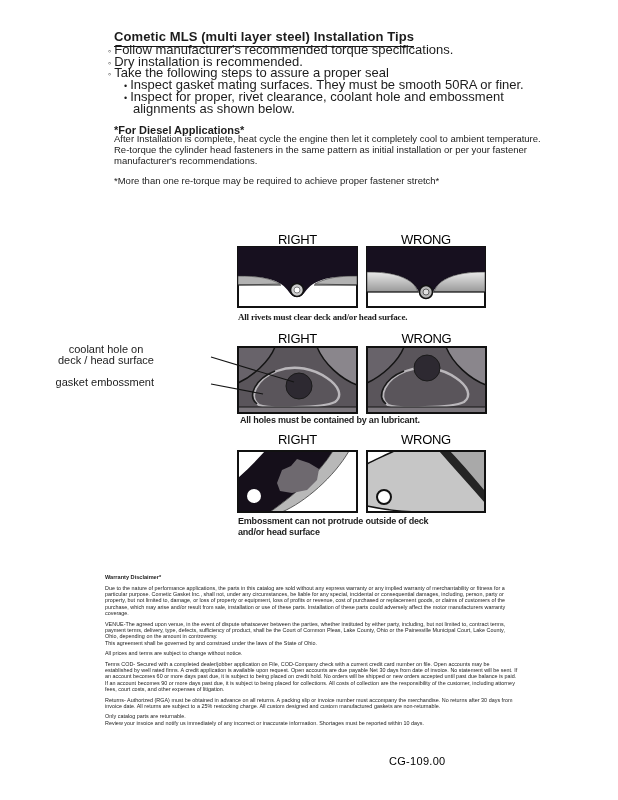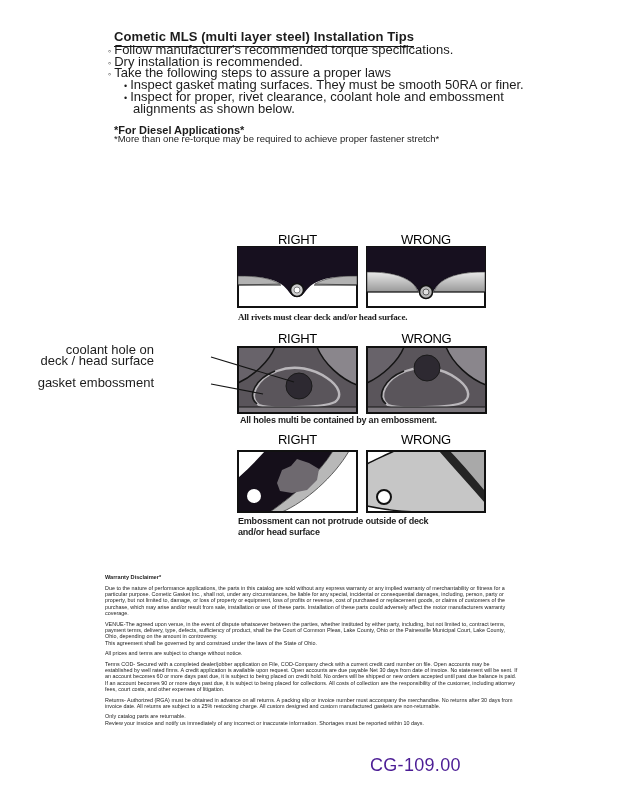"Take the following steps to" div.tip { text: laws -> seal }
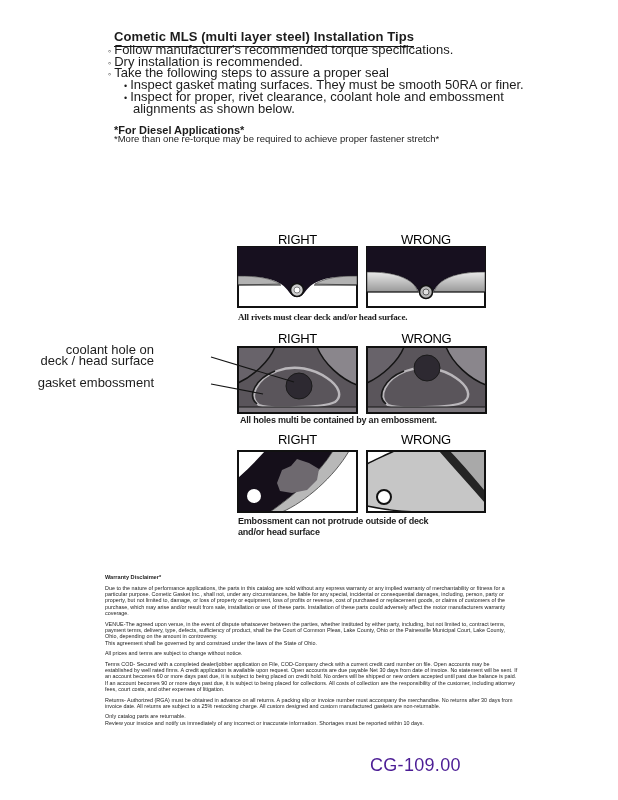"After Installation is complete, heat" p { html: none -> <p>After Installation is complete, heat cycle the engine then let it completely cool to ambient temperature. Re-torque the cylinder head fasteners in the same pattern as initial installation or per your fastener manufacturer's recommendations.</p> }
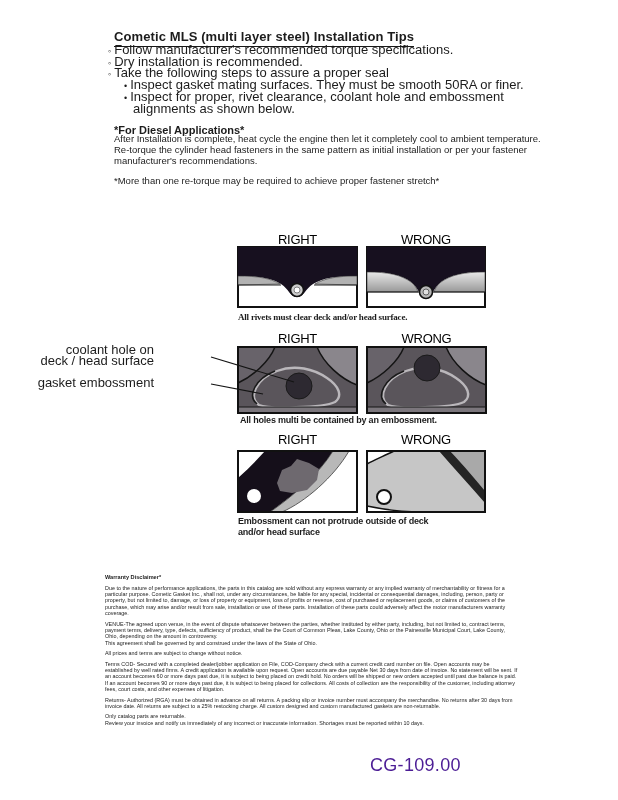"coolant hole on" .annot { font-size: 13px -> 11px; text-align: right -> center }
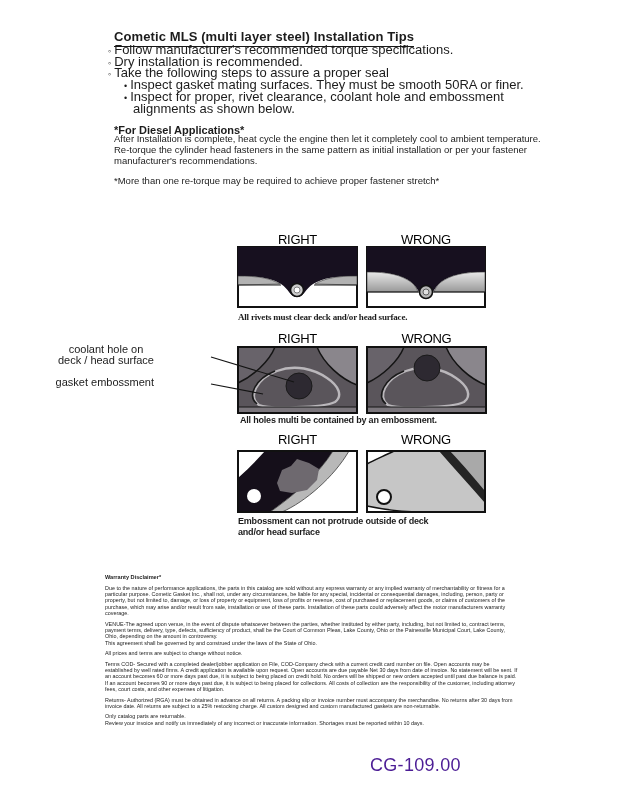"All holes multi be contained" div.abs { text: multi be contained by an embossment -> must be contained by an lubricant }
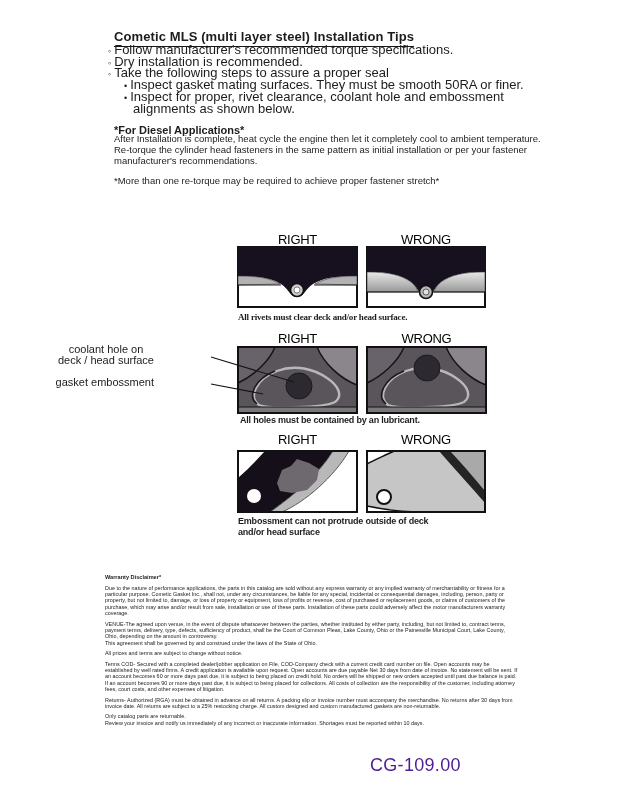"CG-109.00" .footer-code { color: #4c1d95 -> #000000; font-size: 18px -> 11px; left: 370px -> 389px }
